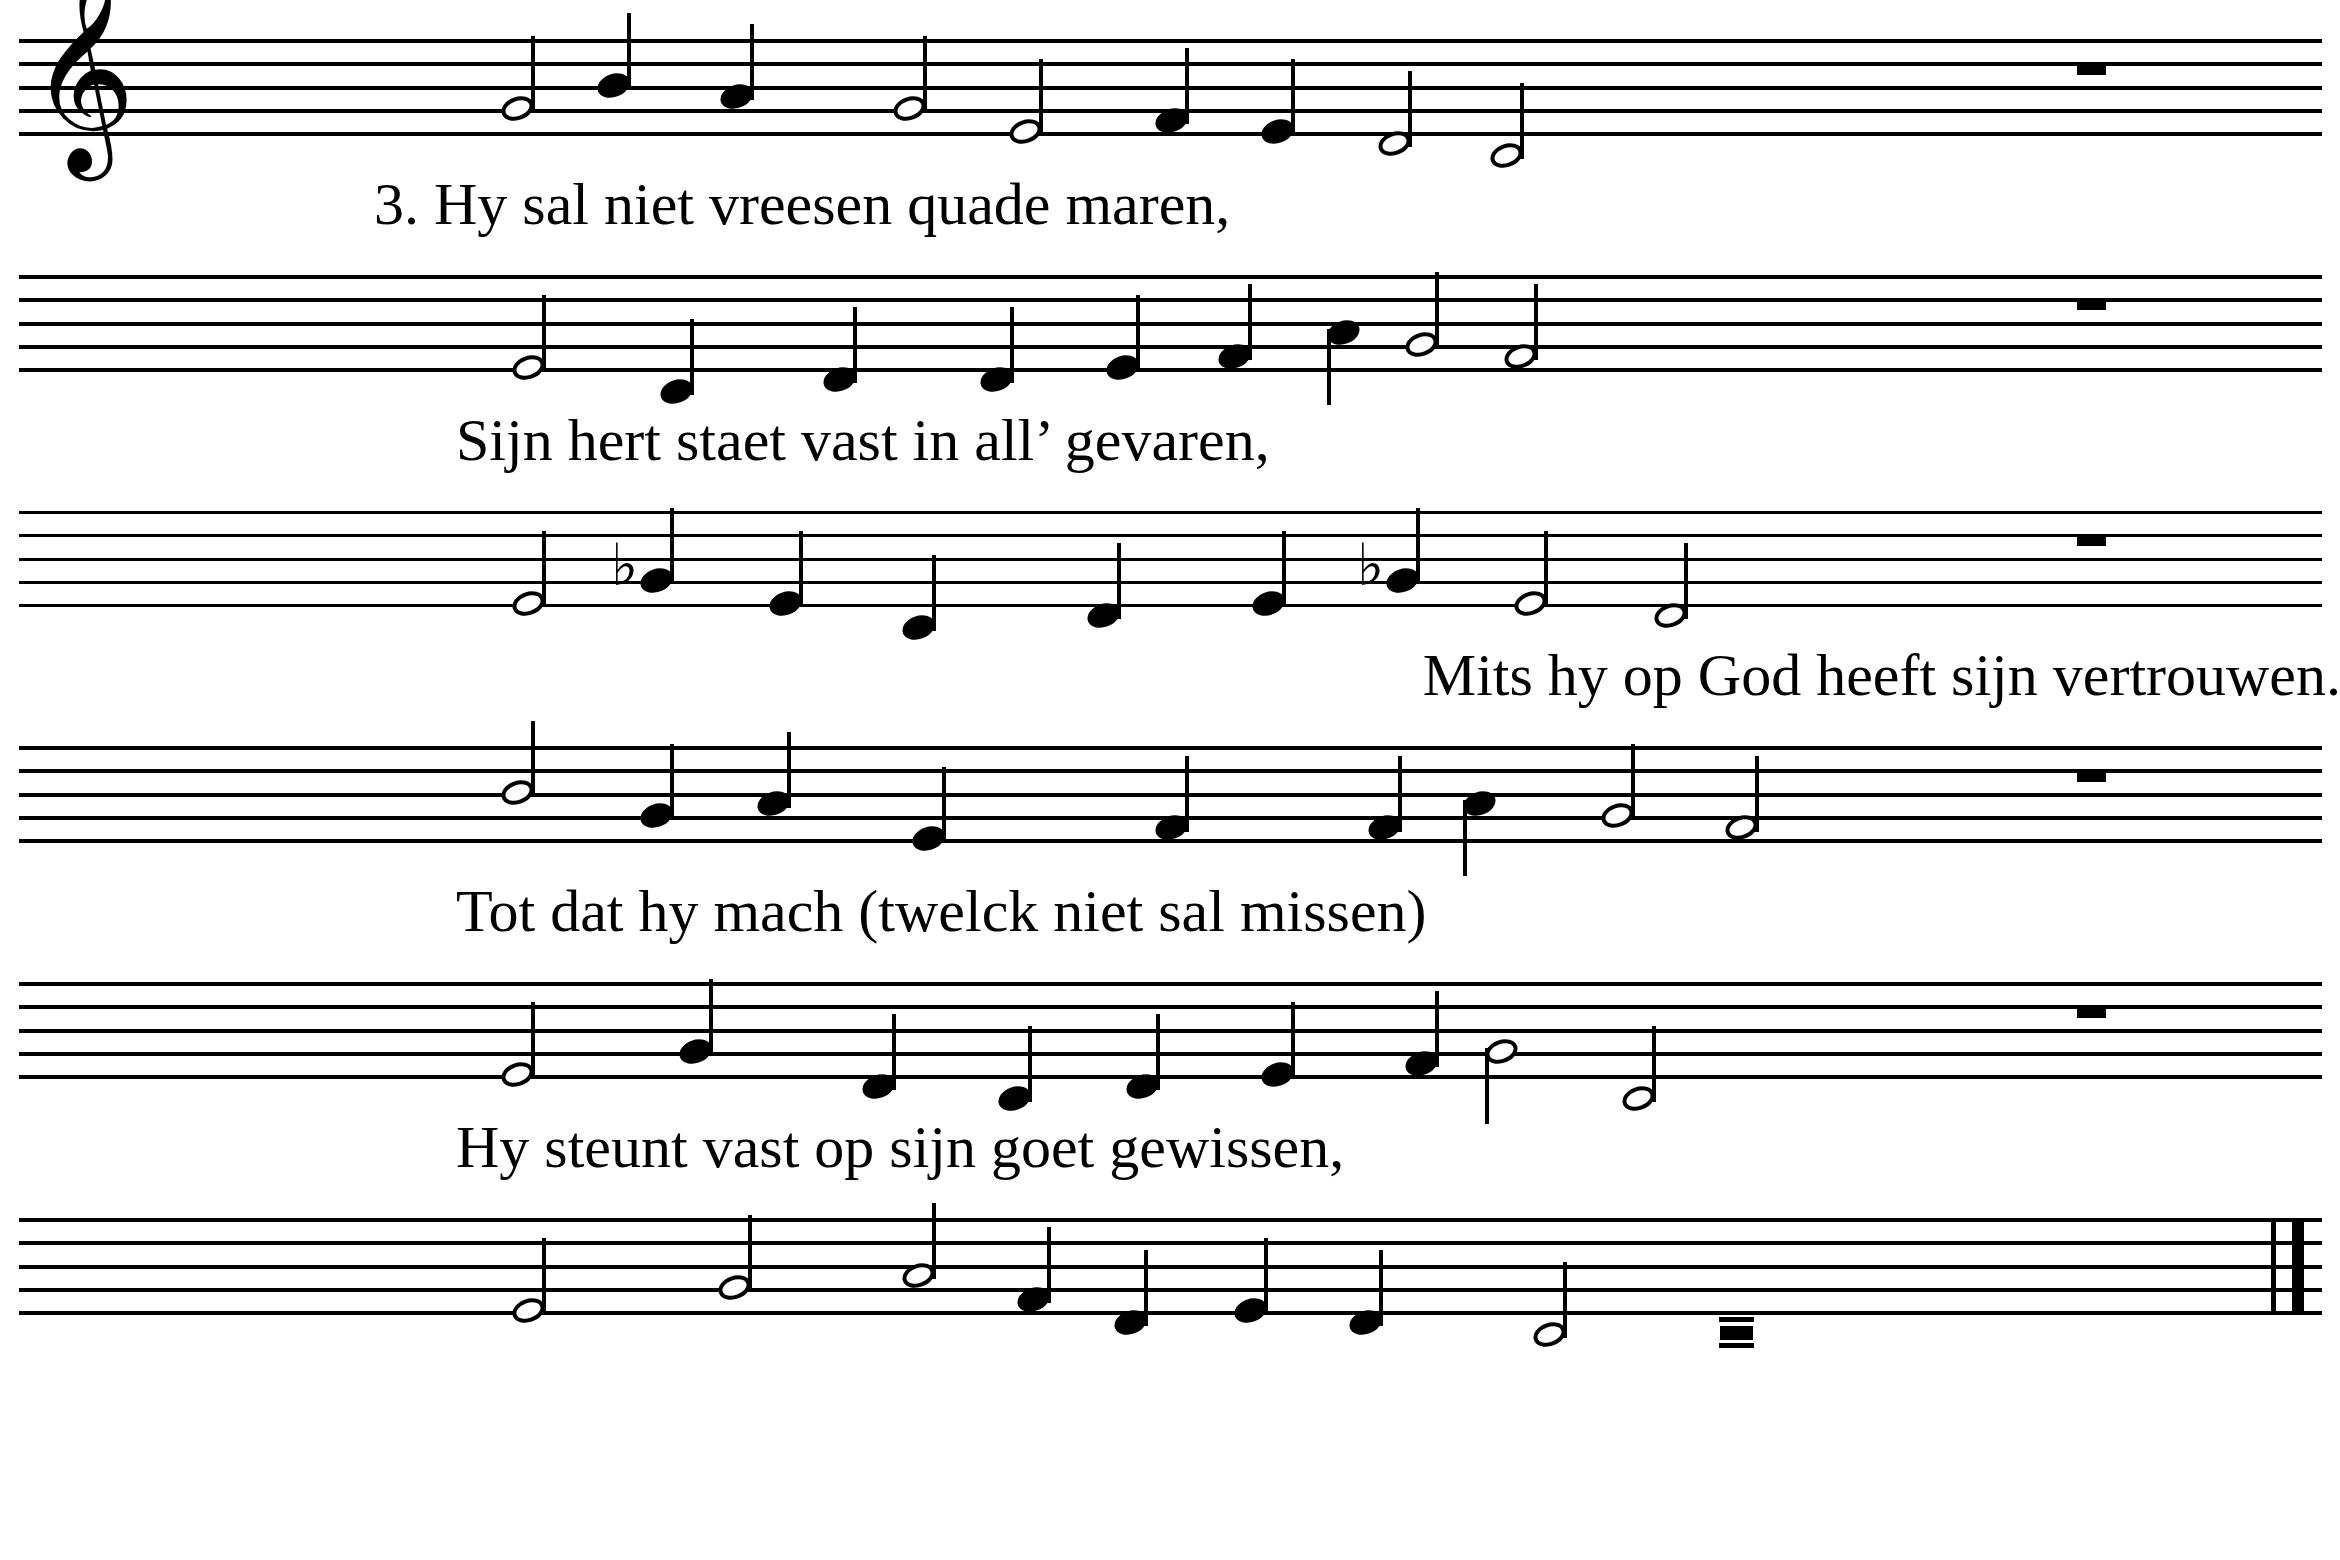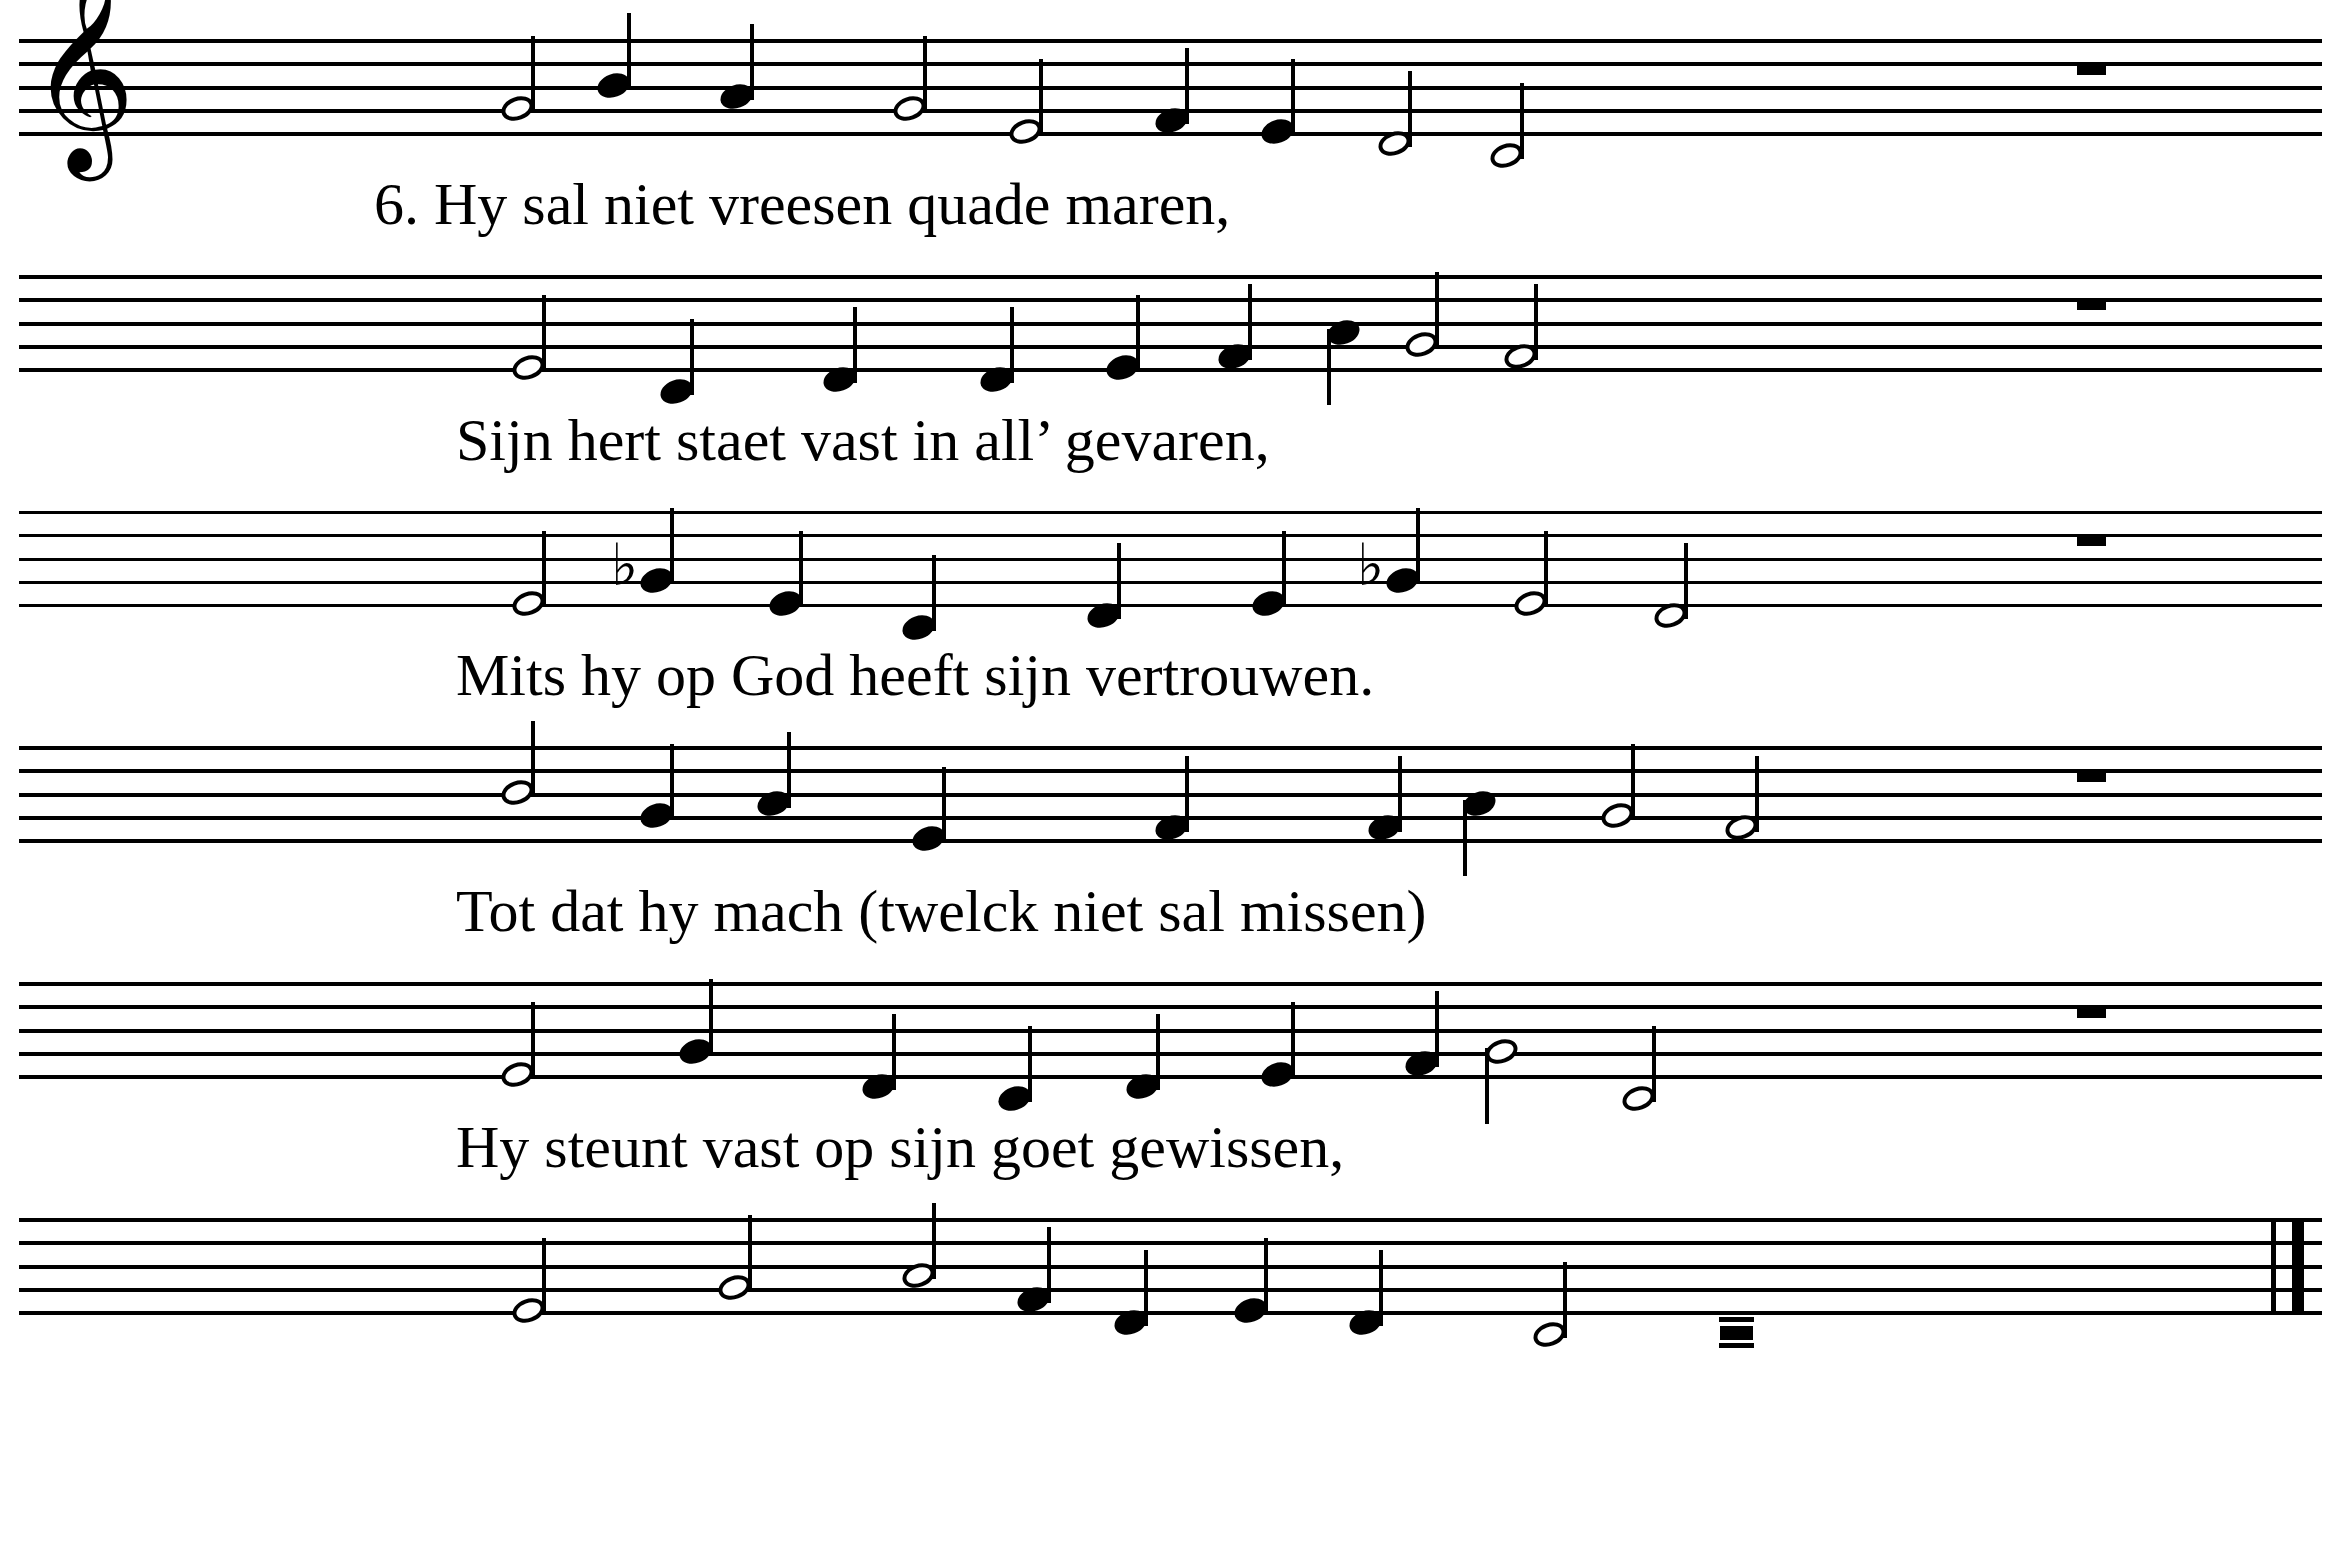"6. Hy sal niet vreesen" div.lyric { text: 6 -> 3 }
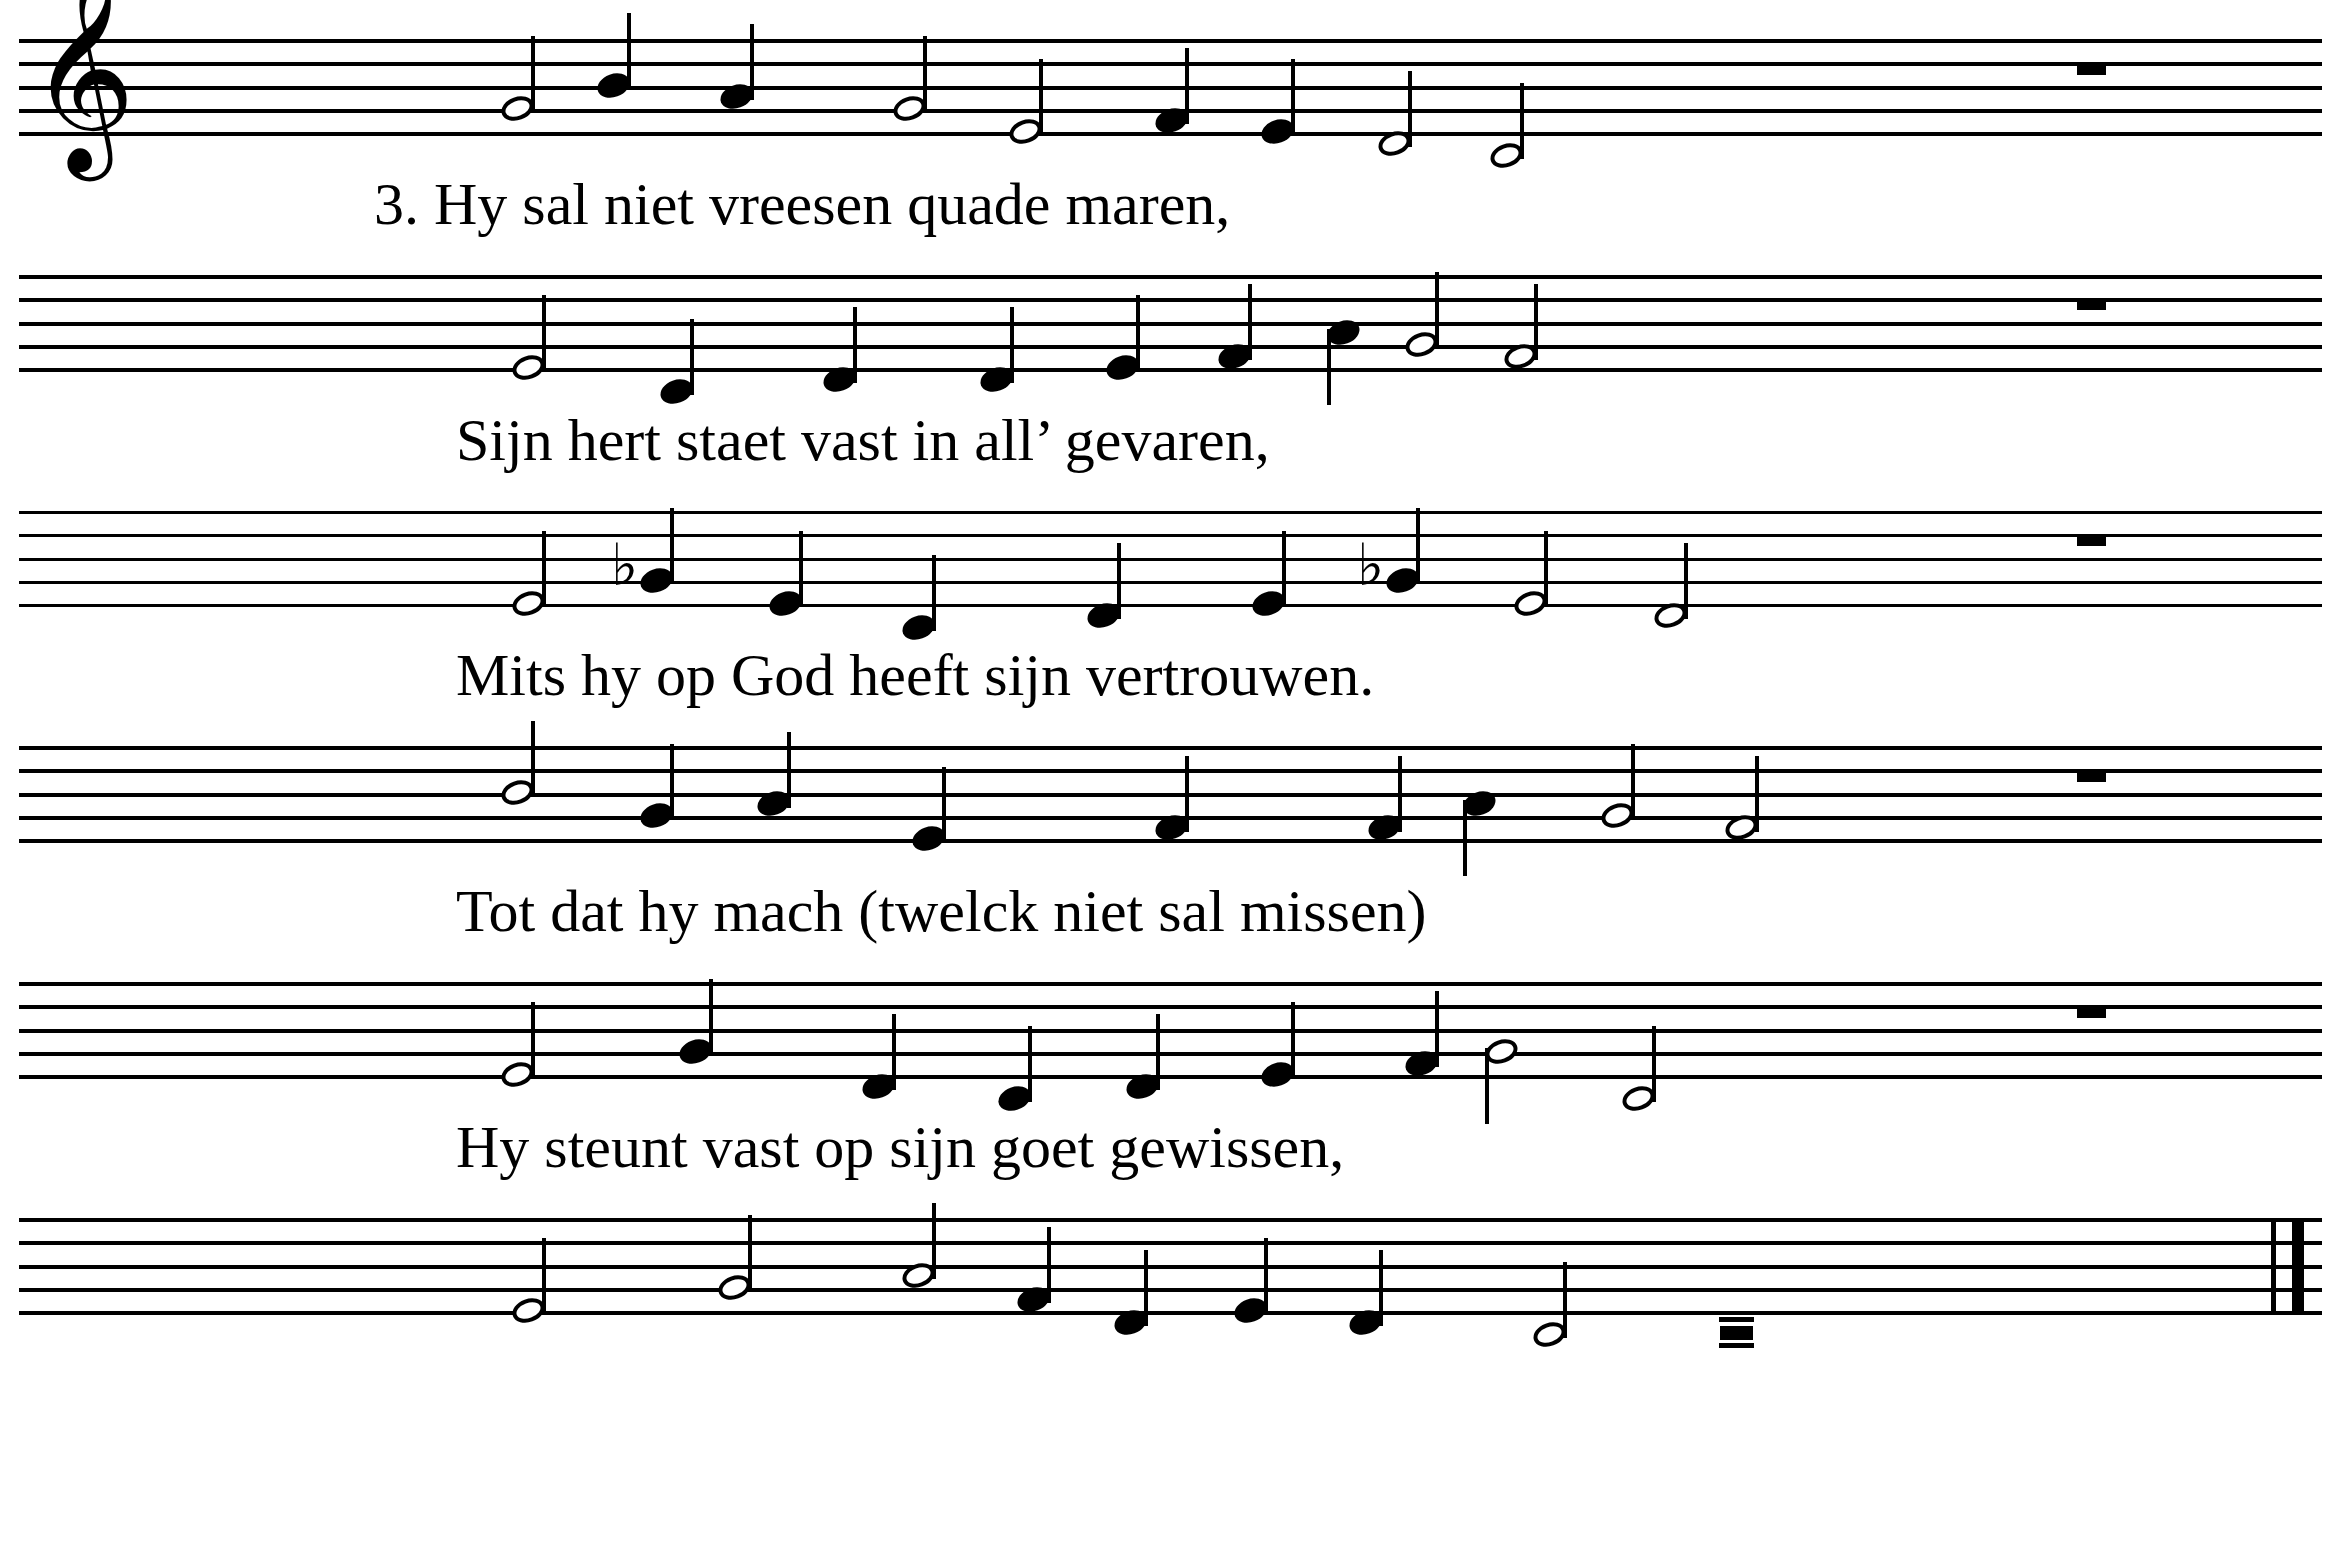"Mits hy op God heeft" div.lyric { text-align: none -> right }
